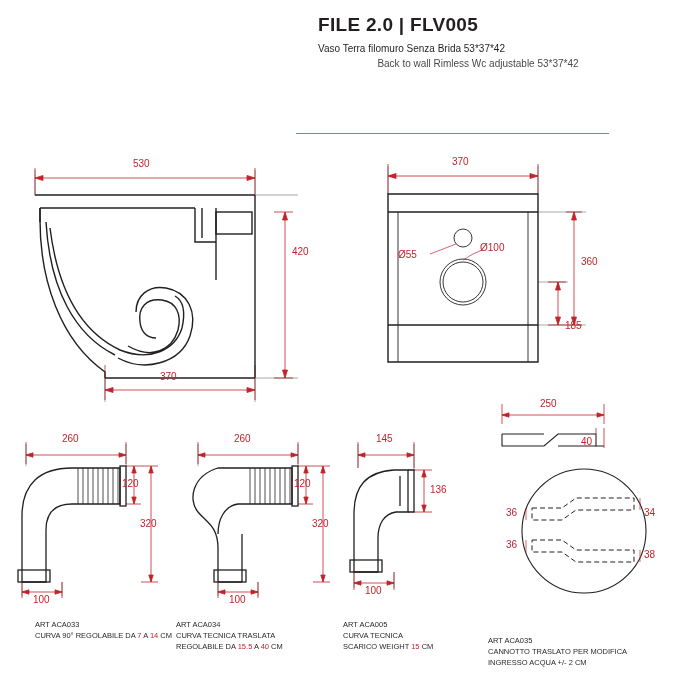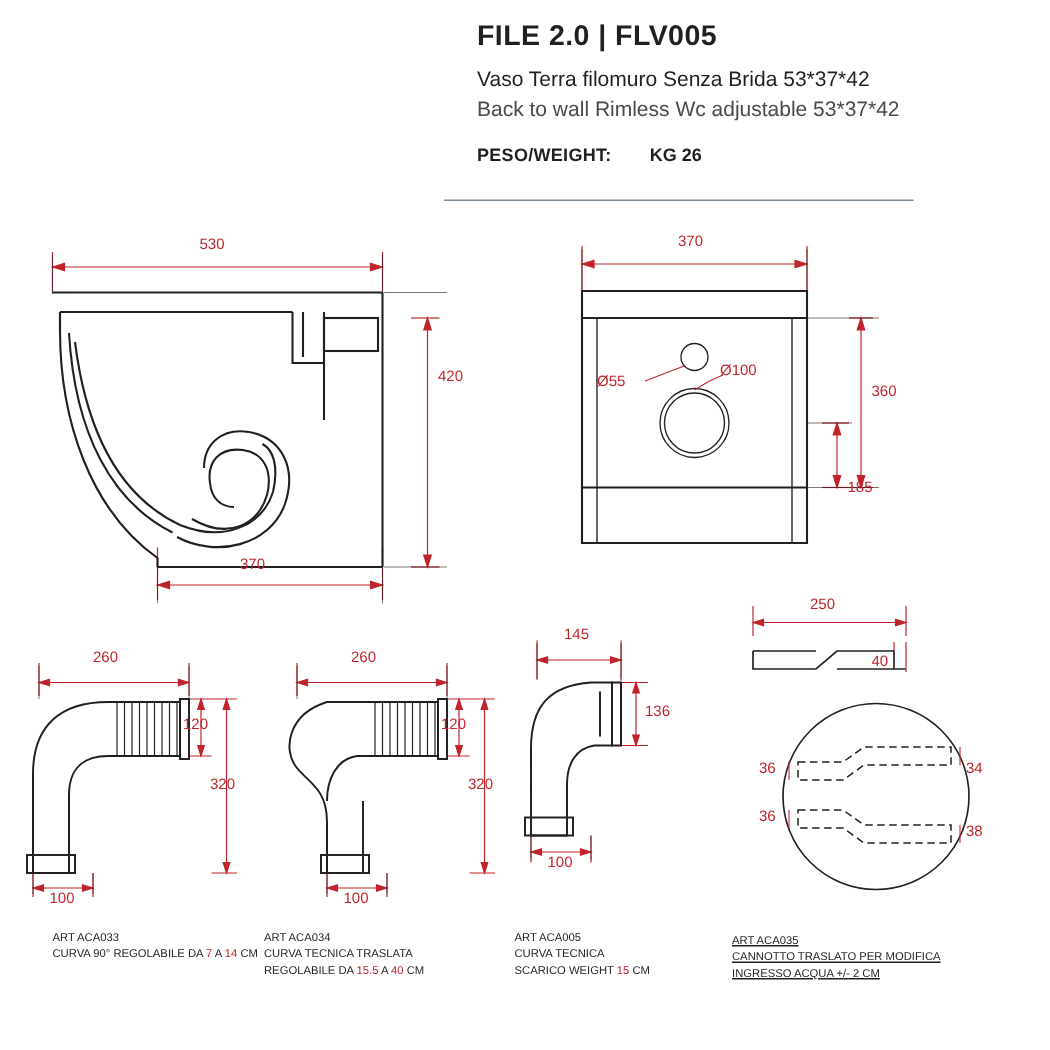"Vaso Terra filomuro Senza Brida" .subtitle { font-size: 14px -> 10px }
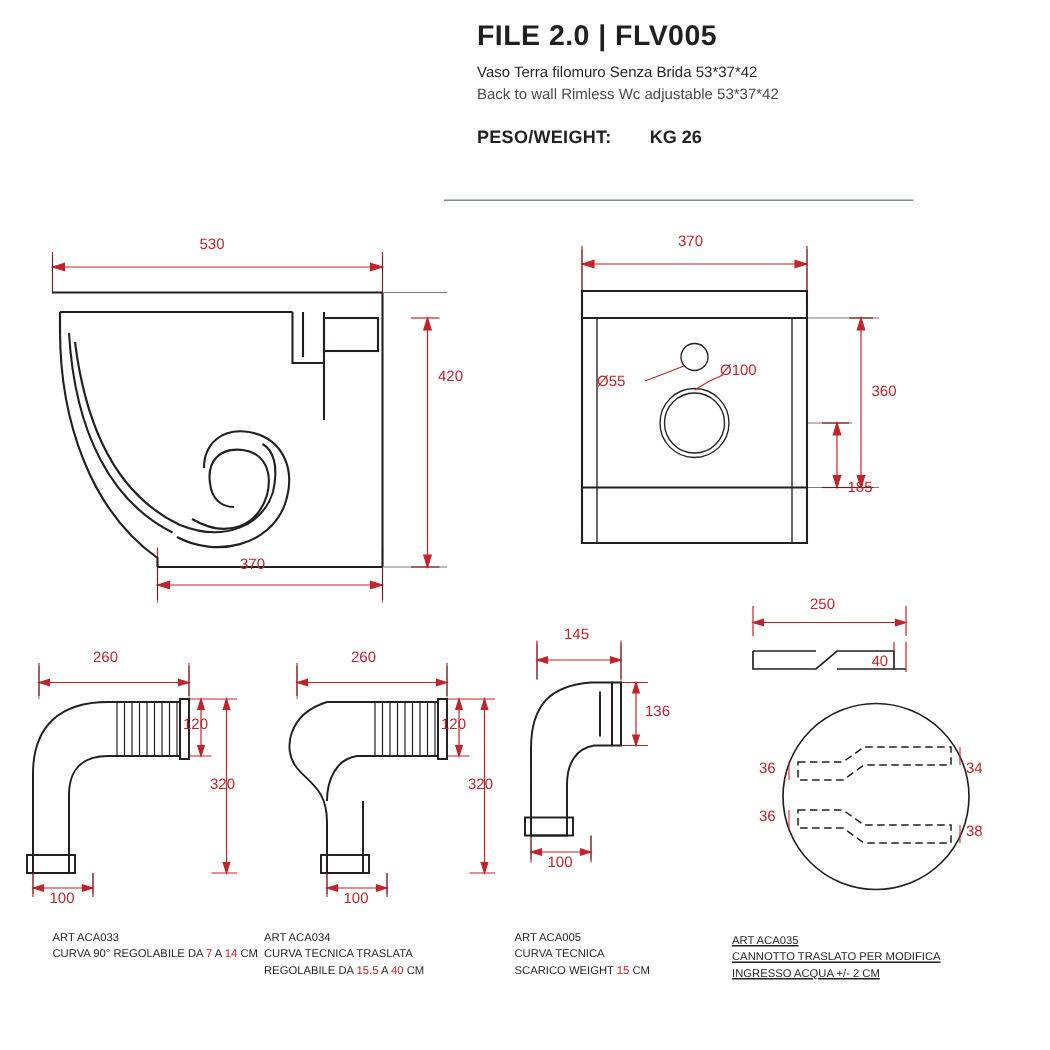"Back to wall Rimless Wc" .subtitle .en { text-align: none -> center }
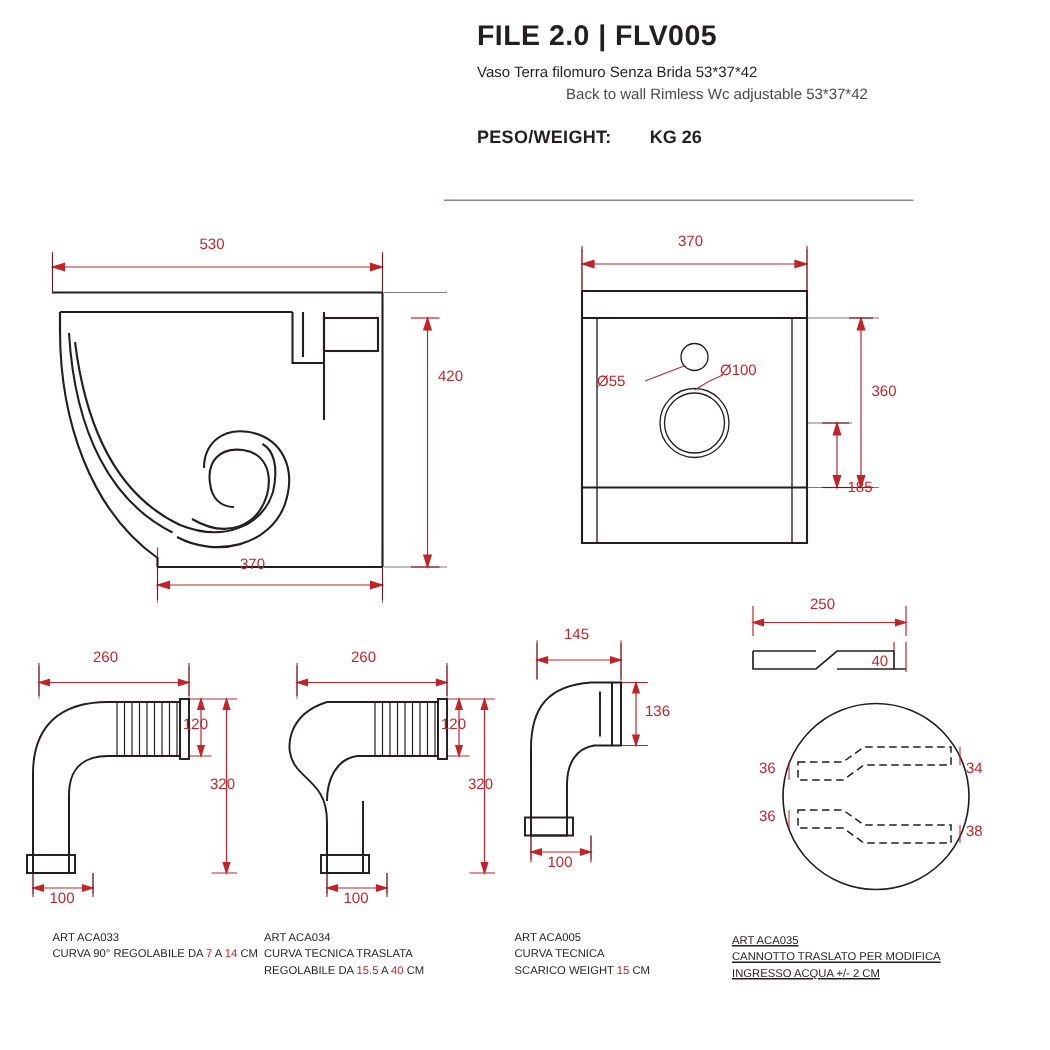"PESO/WEIGHT: KG 26" div.weight-row { html: <div> <span>PESO/WEIGHT:</span> <span>KG 26</span> </div> -> none }
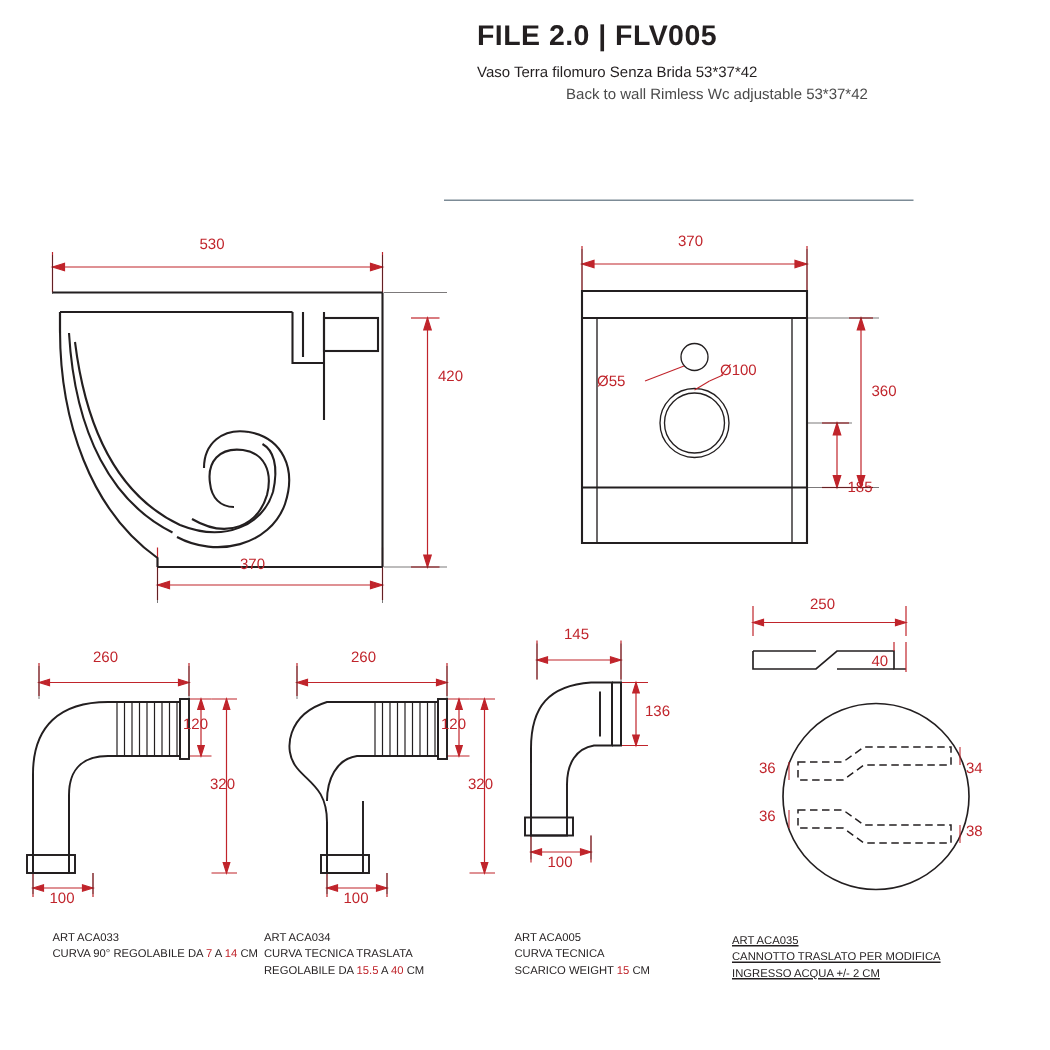"145" div { top: 415px -> 430px }
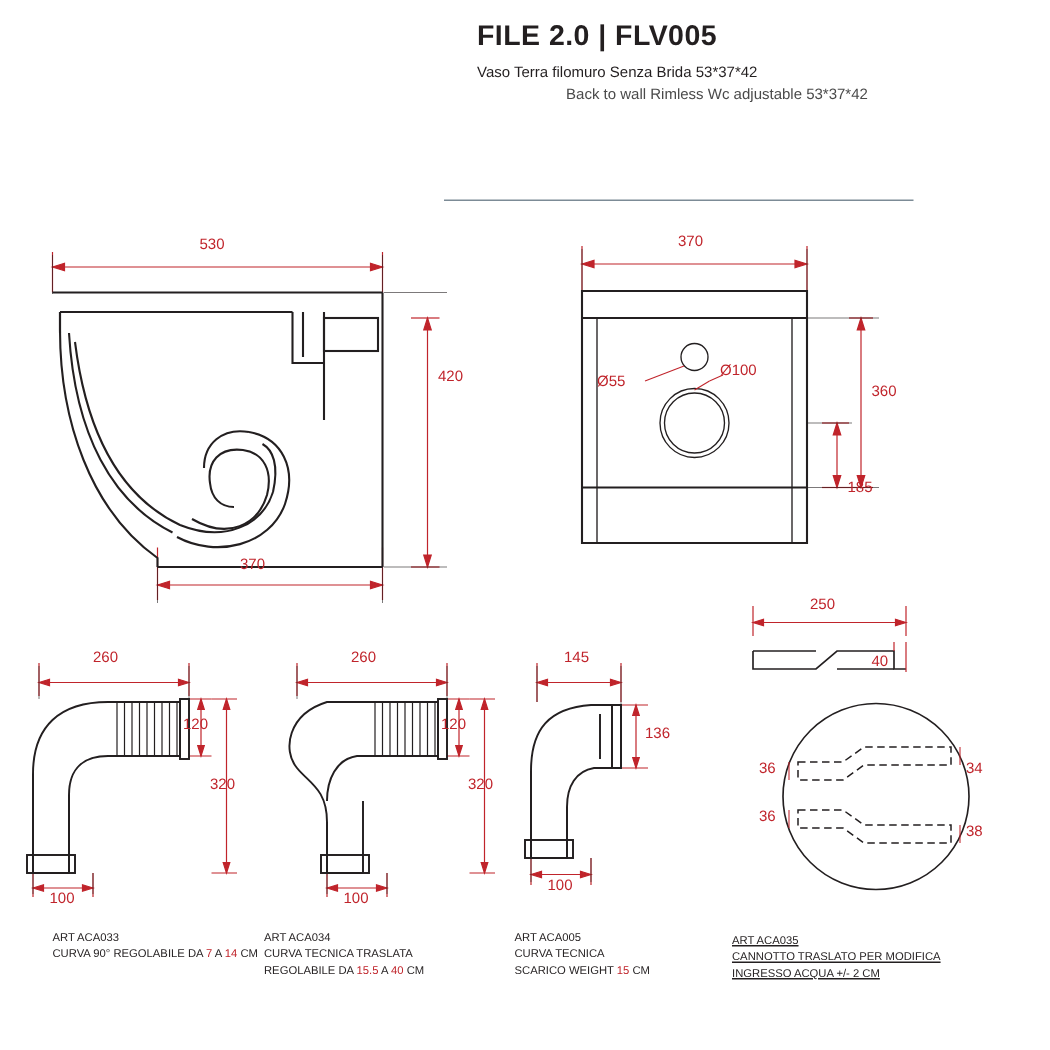"ART ACA035" div.cap { text-decoration: underline -> none; top: 622px -> 636px }
